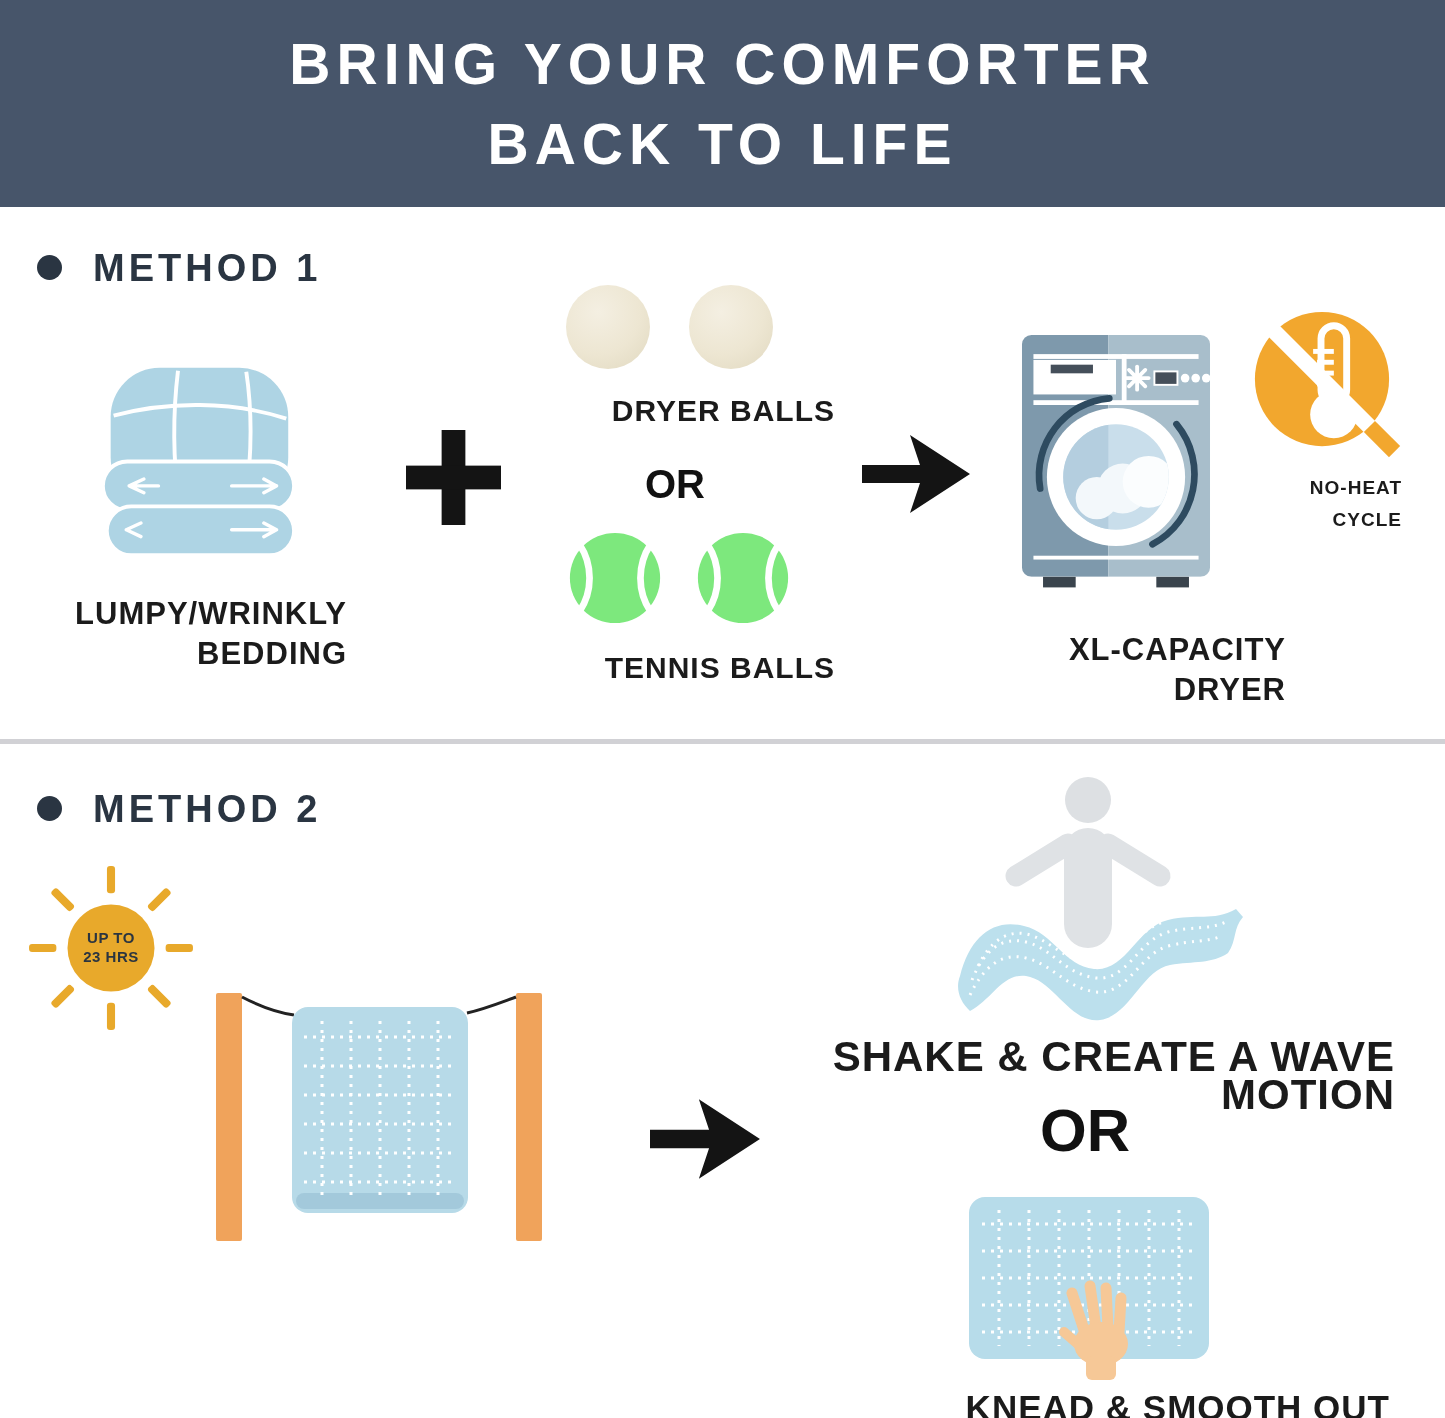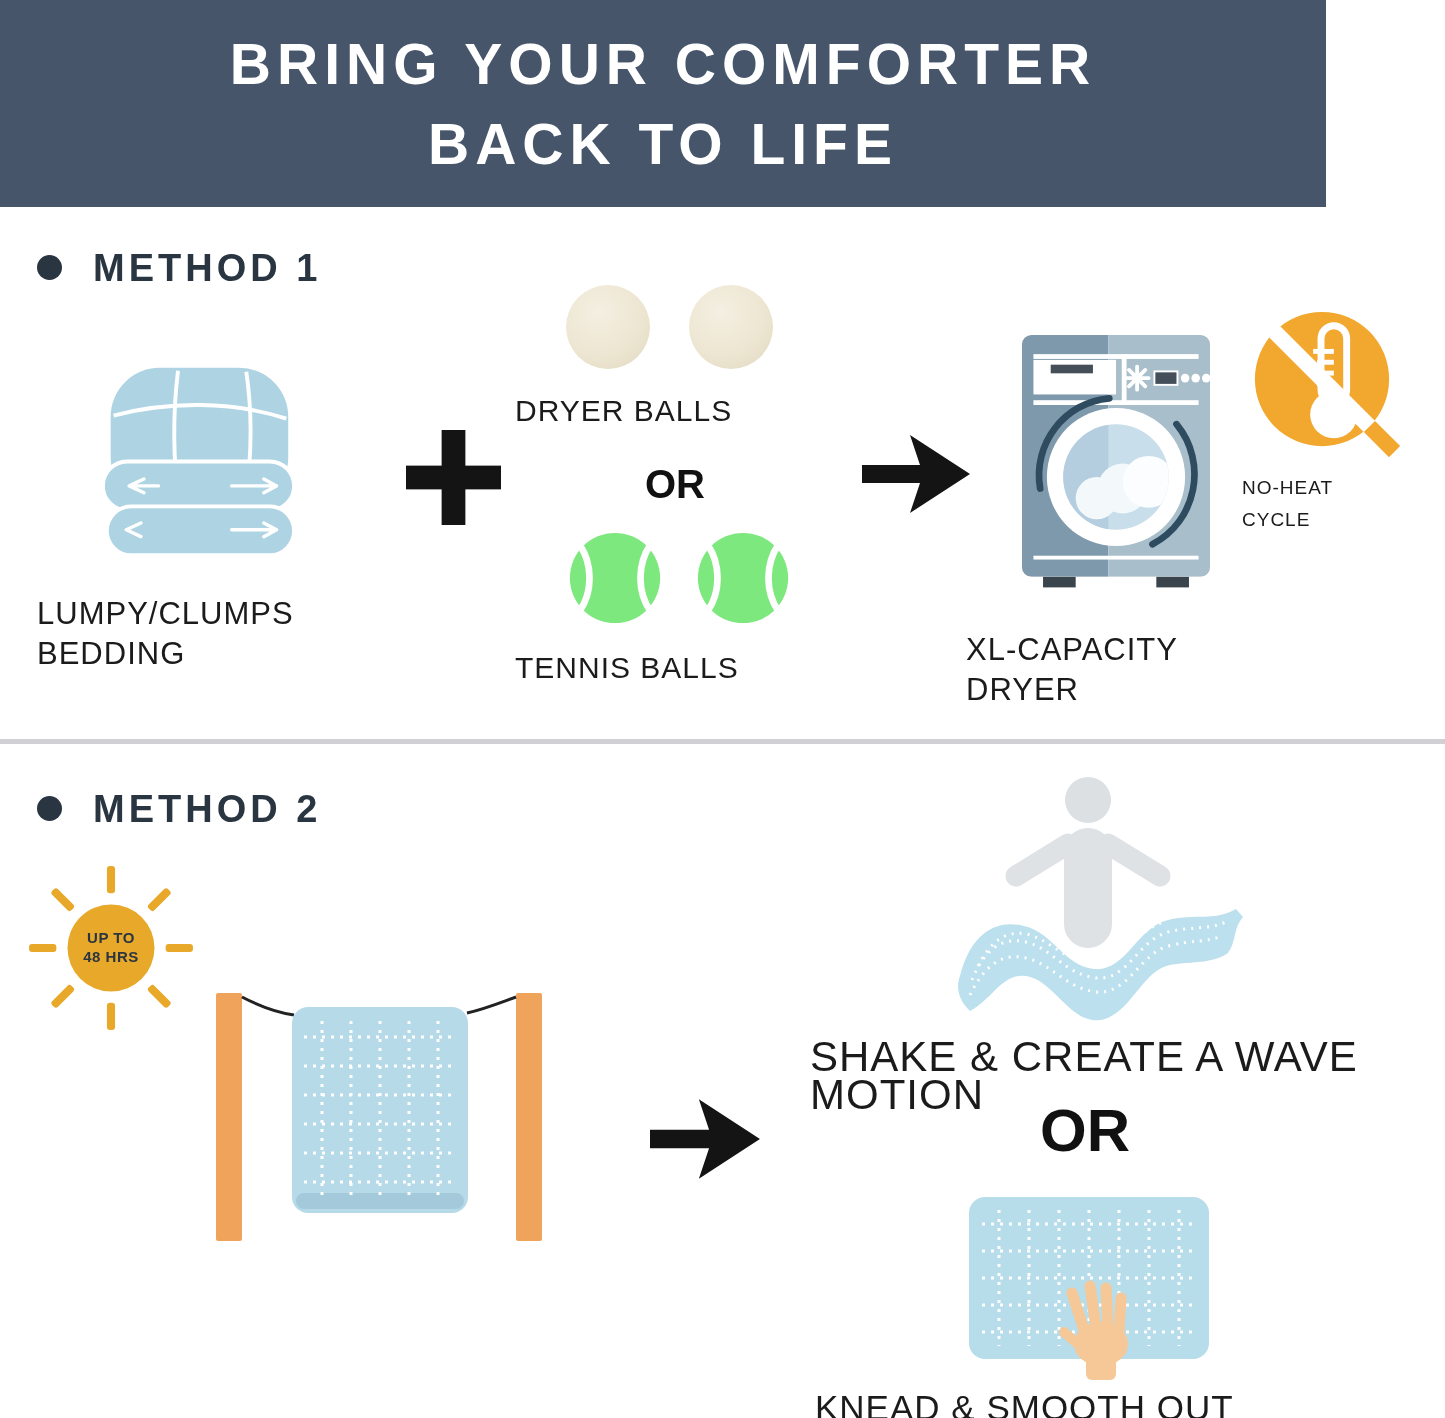"BRING YOUR COMFORTER" .header { width: 1326px -> 1445px }
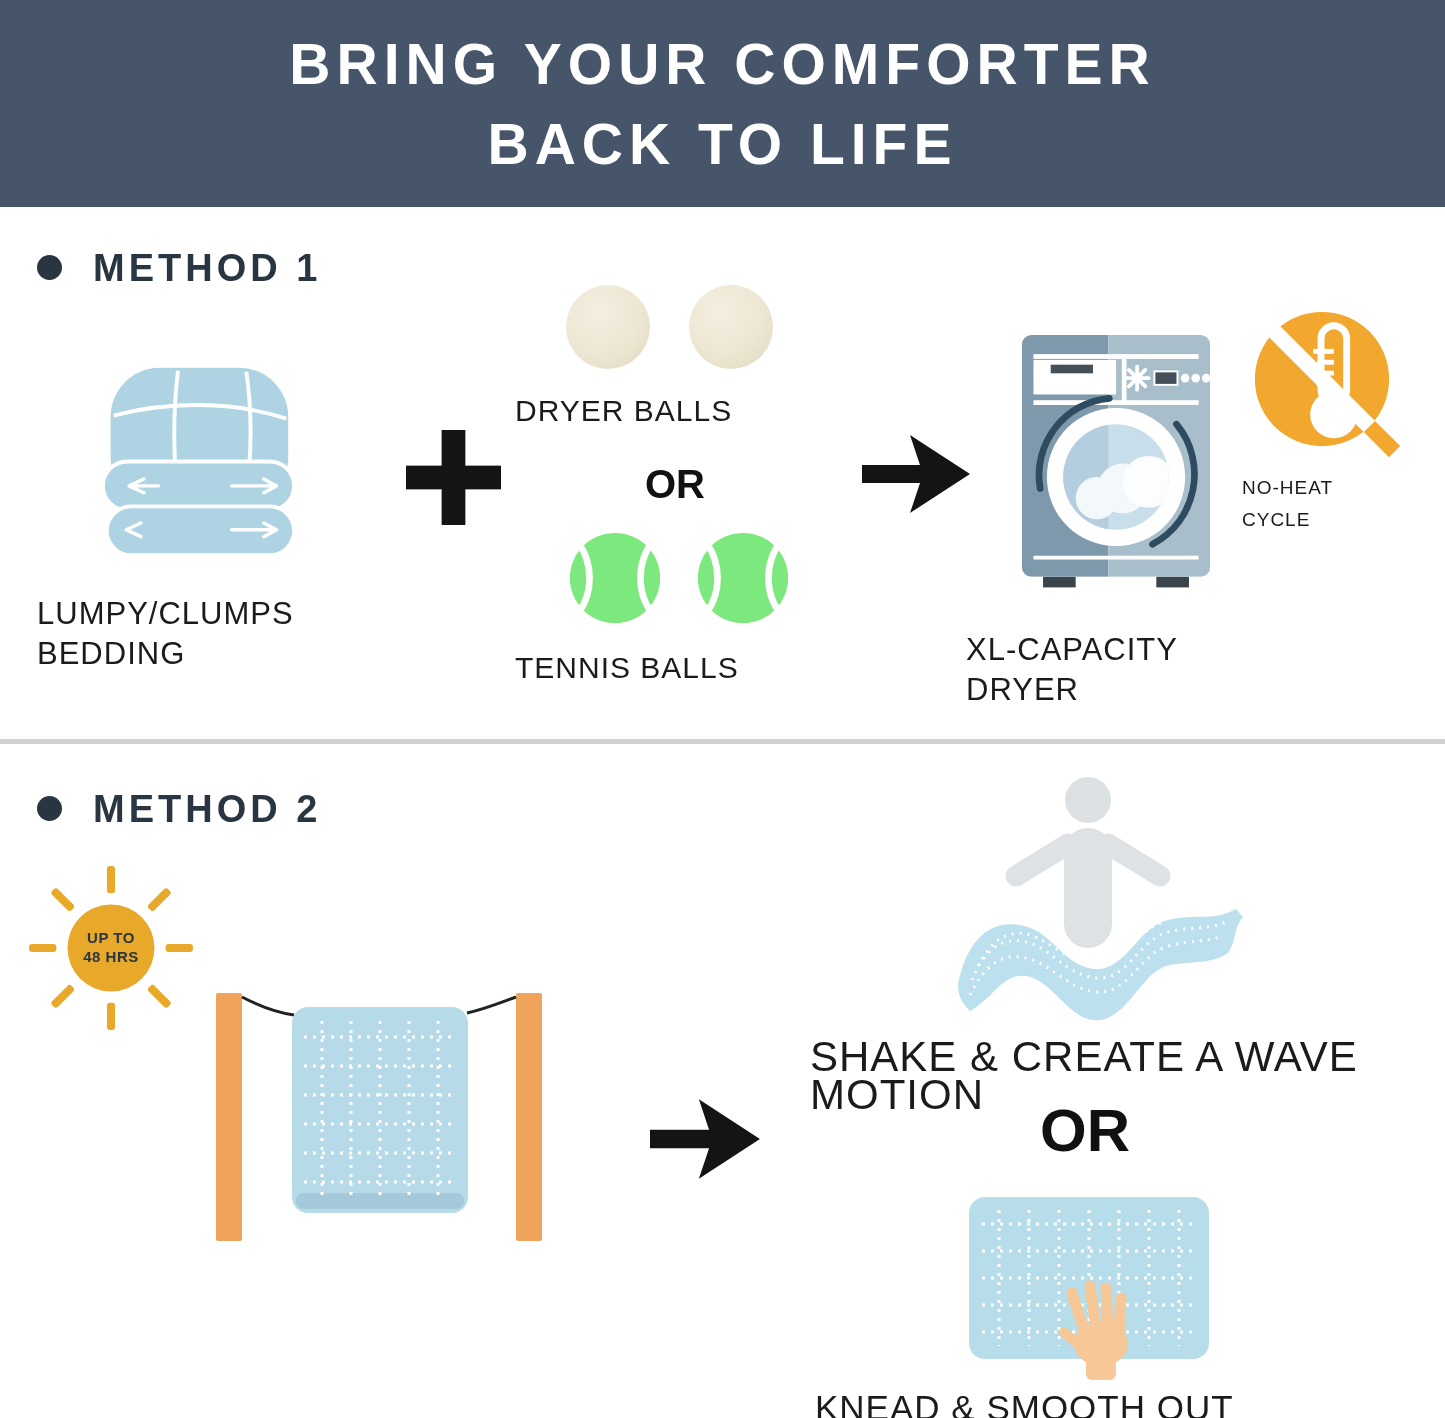"DRYER BALLS" .lbl { font-weight: 400 -> 700; text-align: left -> right }
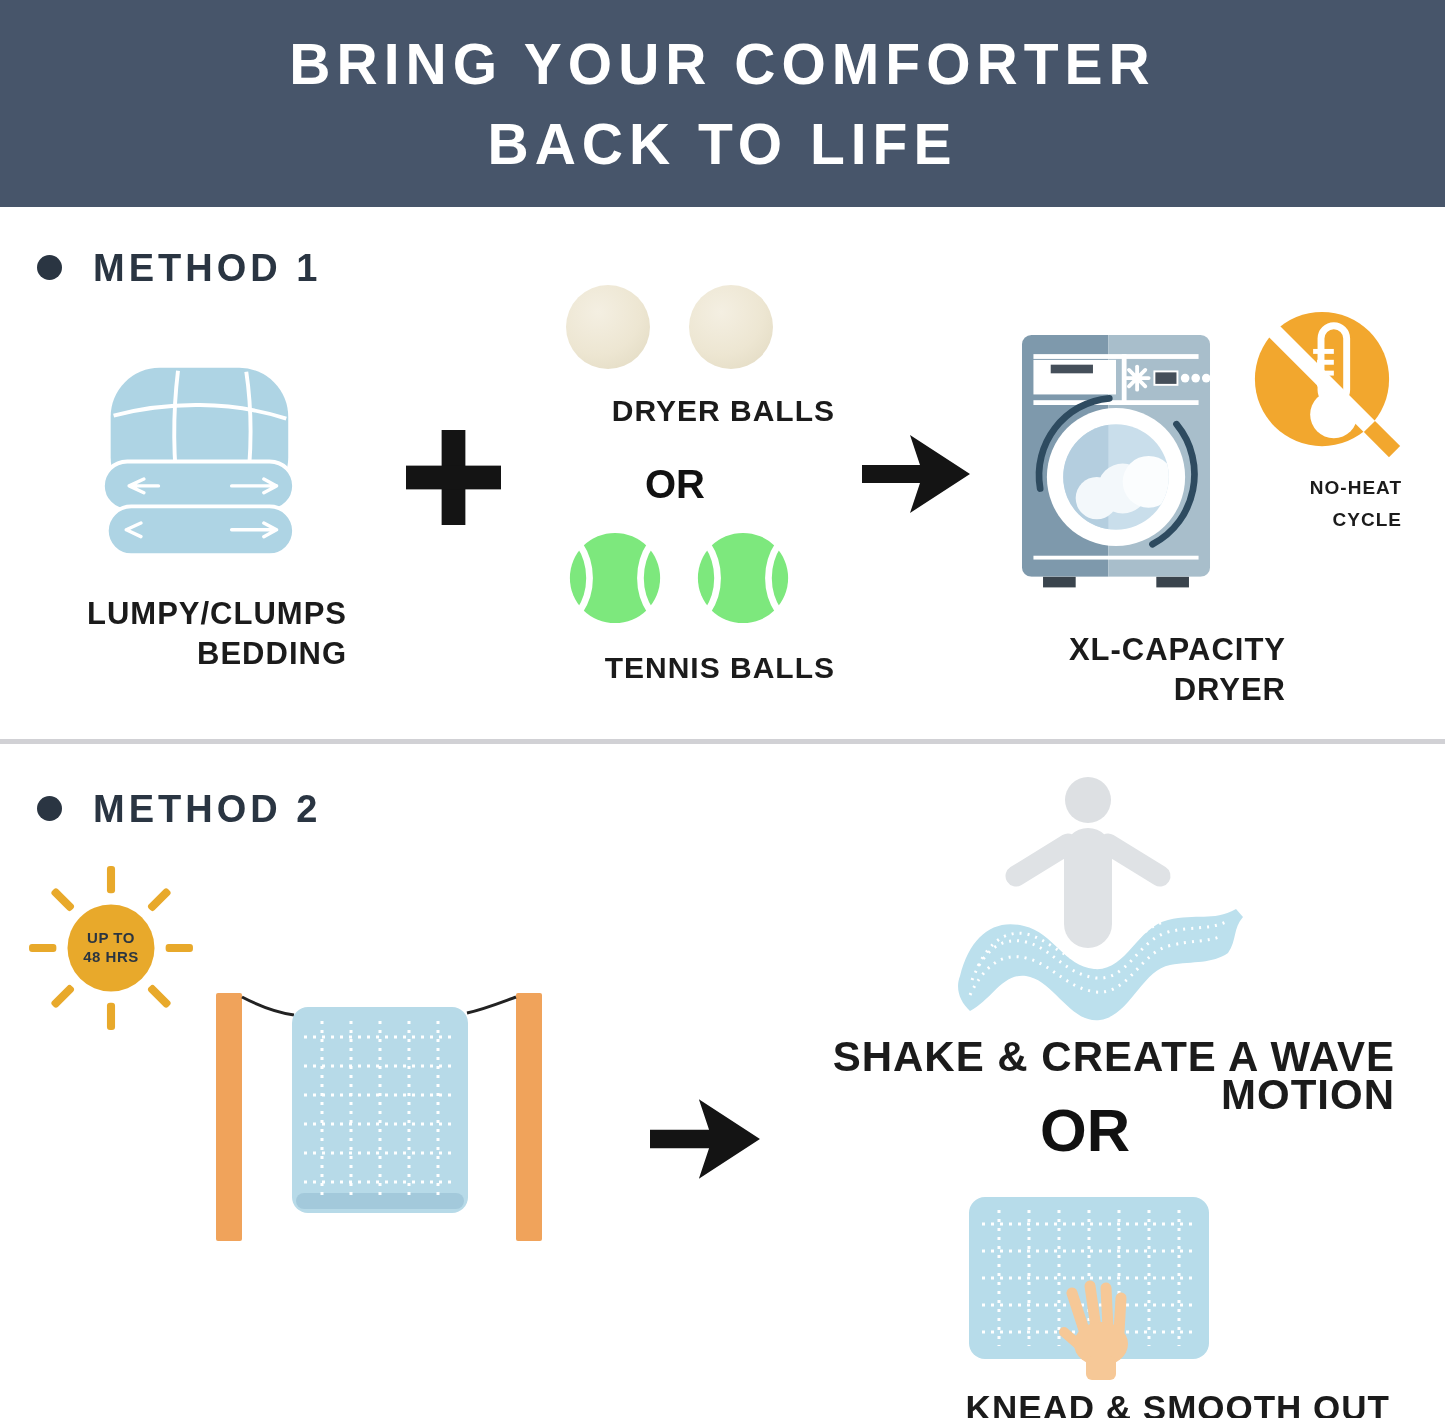"LUMPY/CLUMPS" div.abs { text: LUMPY/CLUMPS -> LUMPY/WRINKLY }
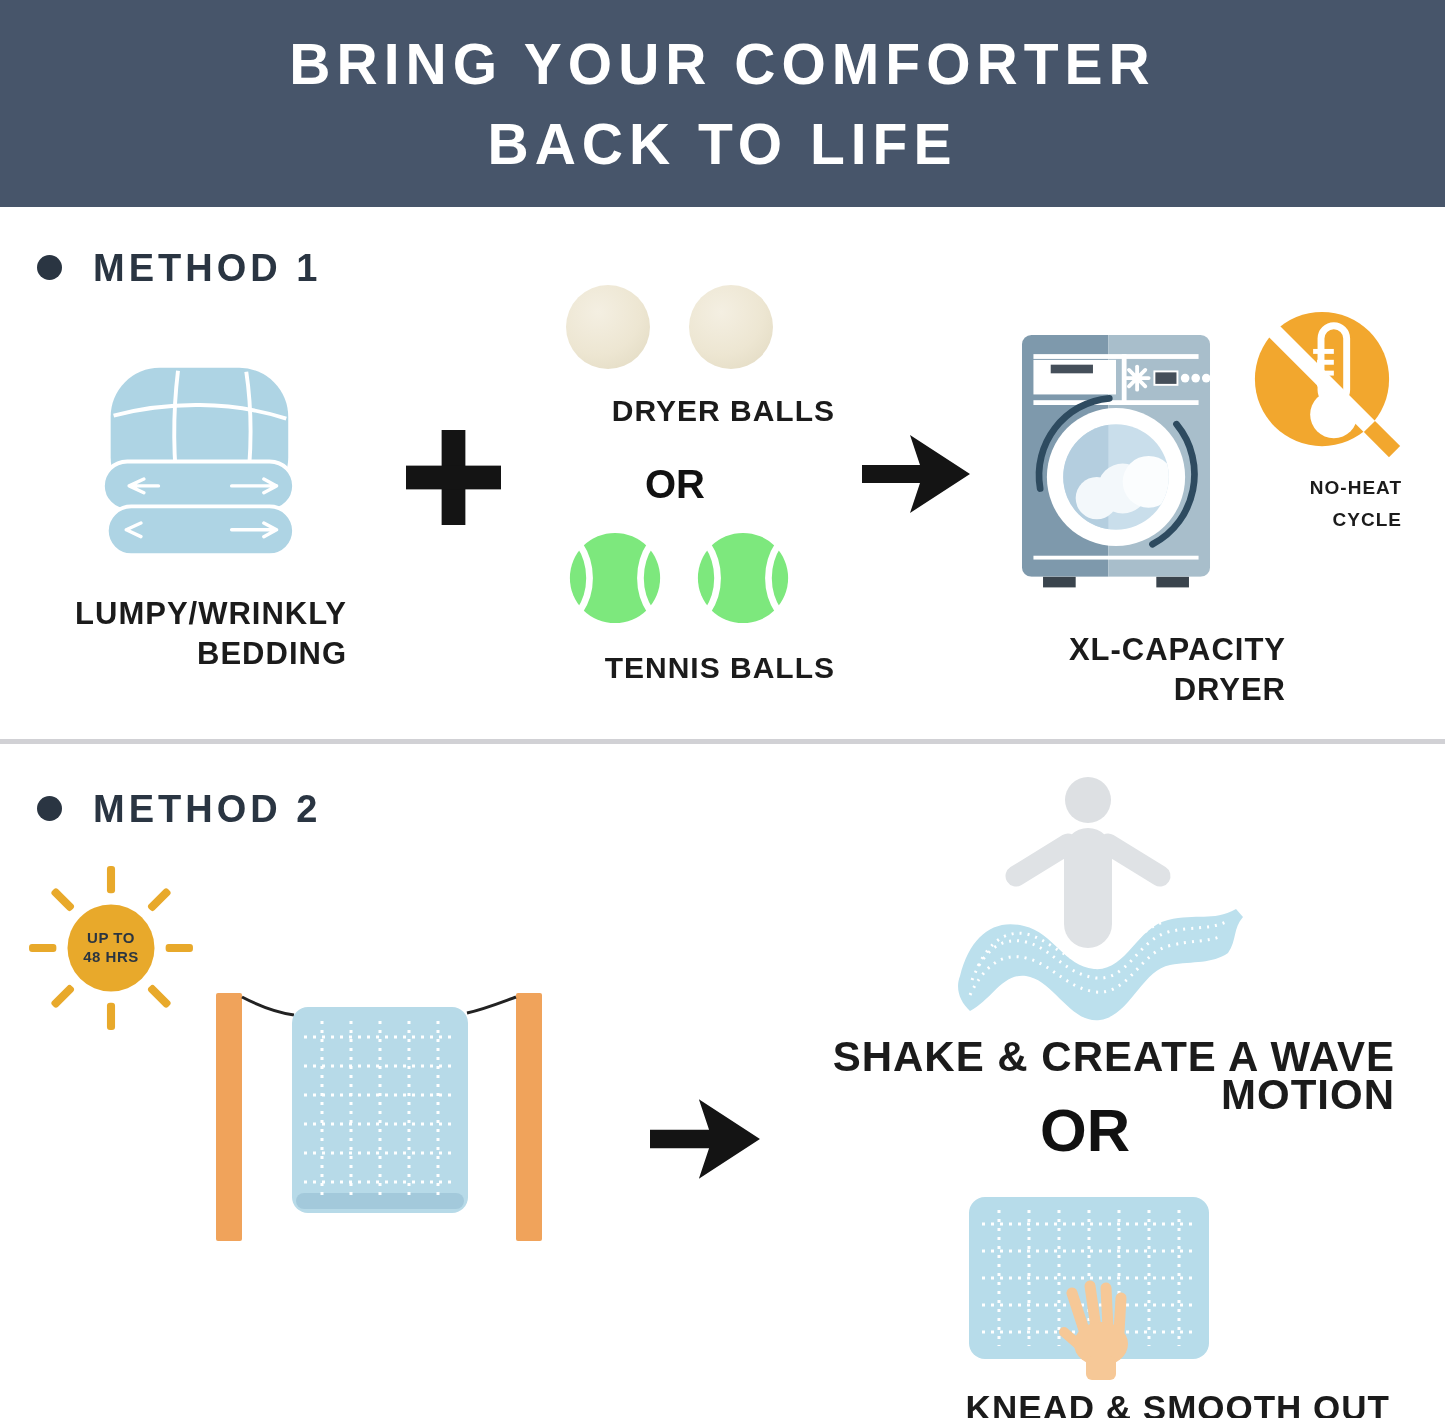"UP TO" div.abs { text: 48 -> 23 }
